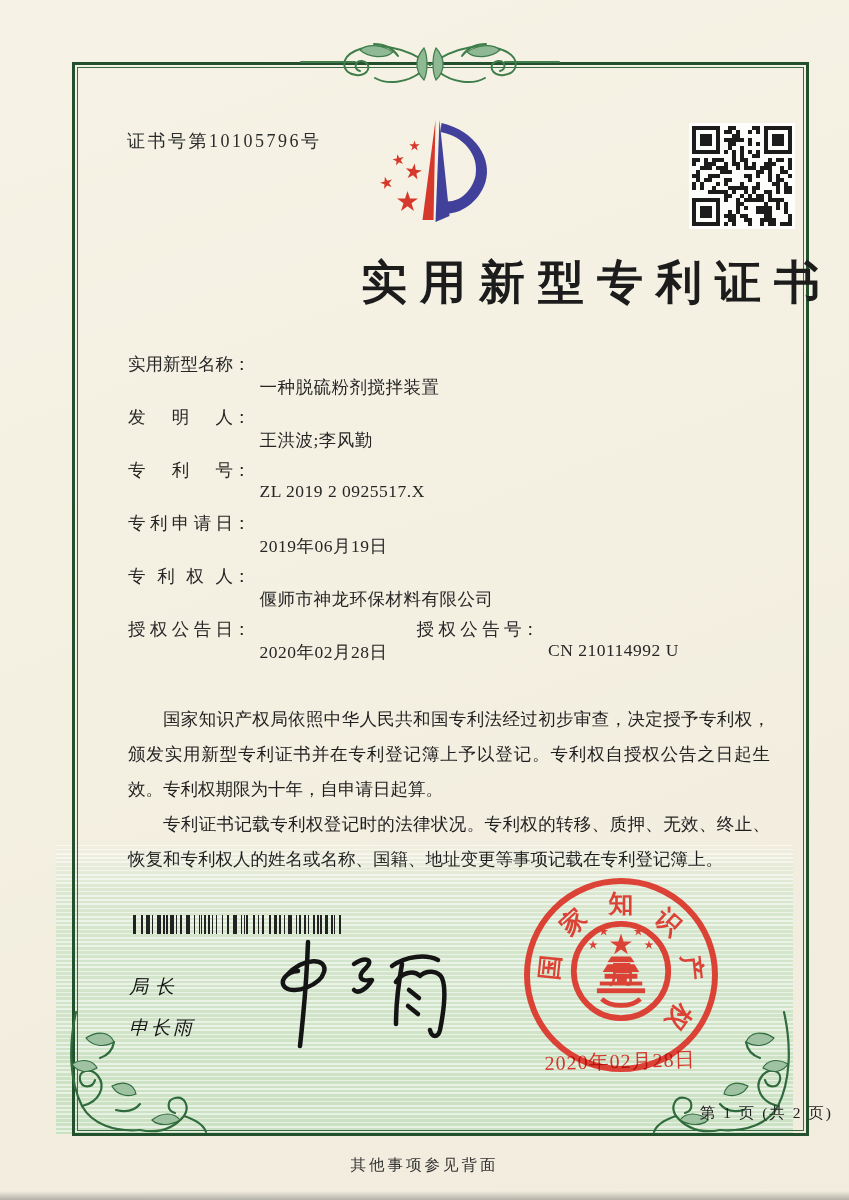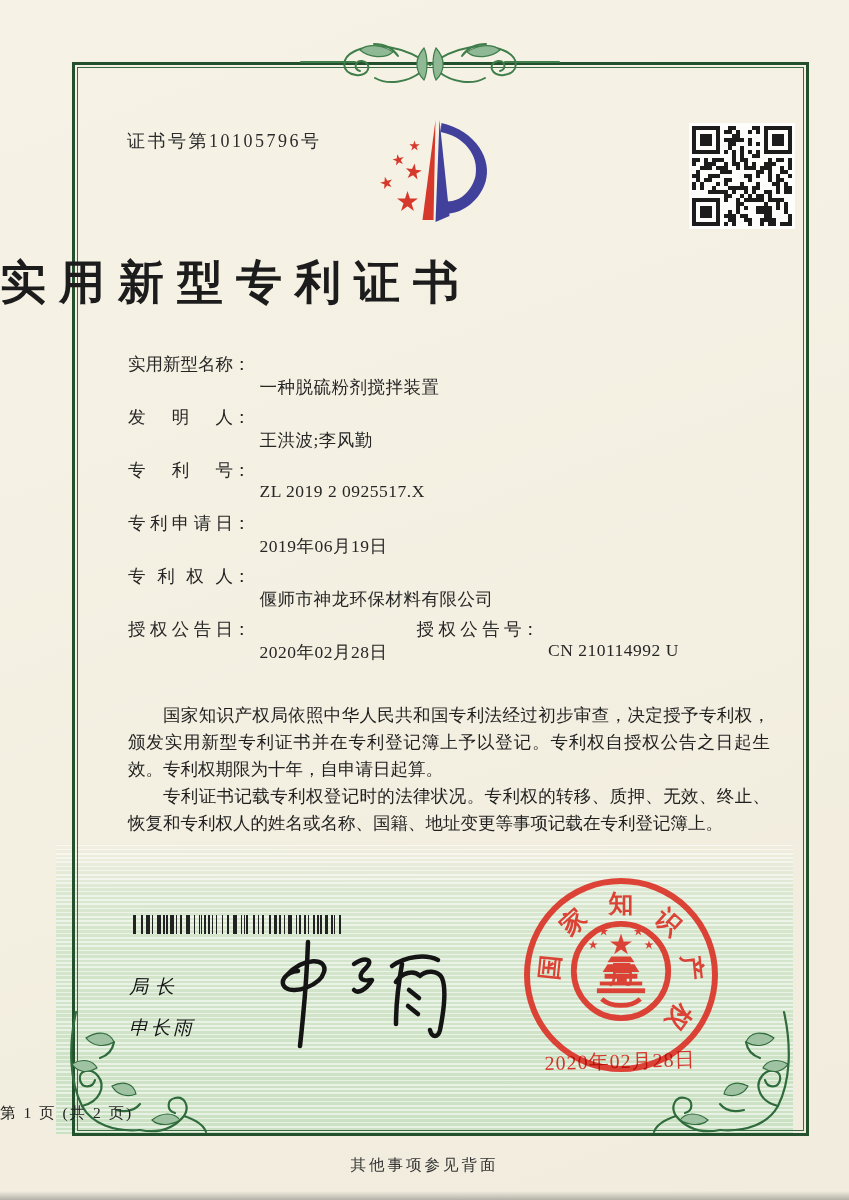"实用新型专利证书" .title { text-align: left -> right }
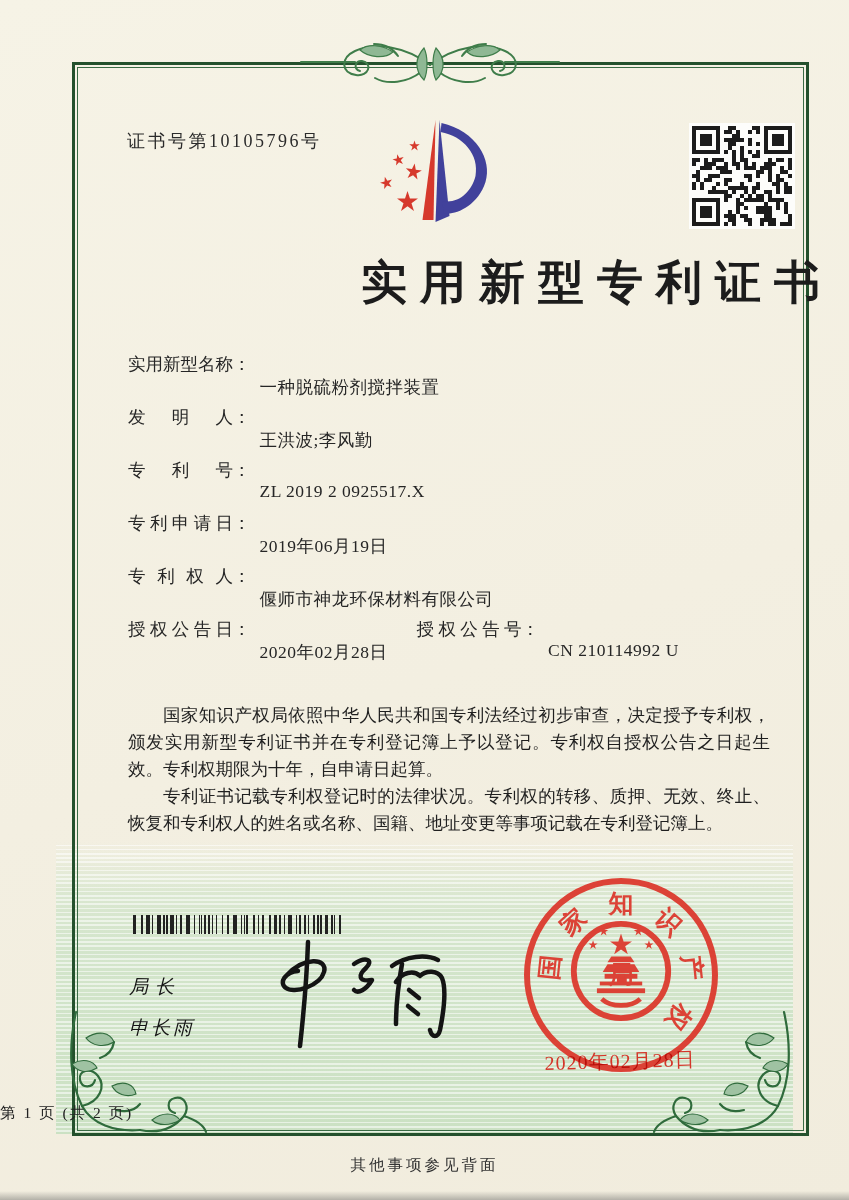"国家知识产权局依照中华人民共和国专利法经过初步审查，决定授予专利权，颁发实用新型" .body-text { line-height: 27px -> 35px }
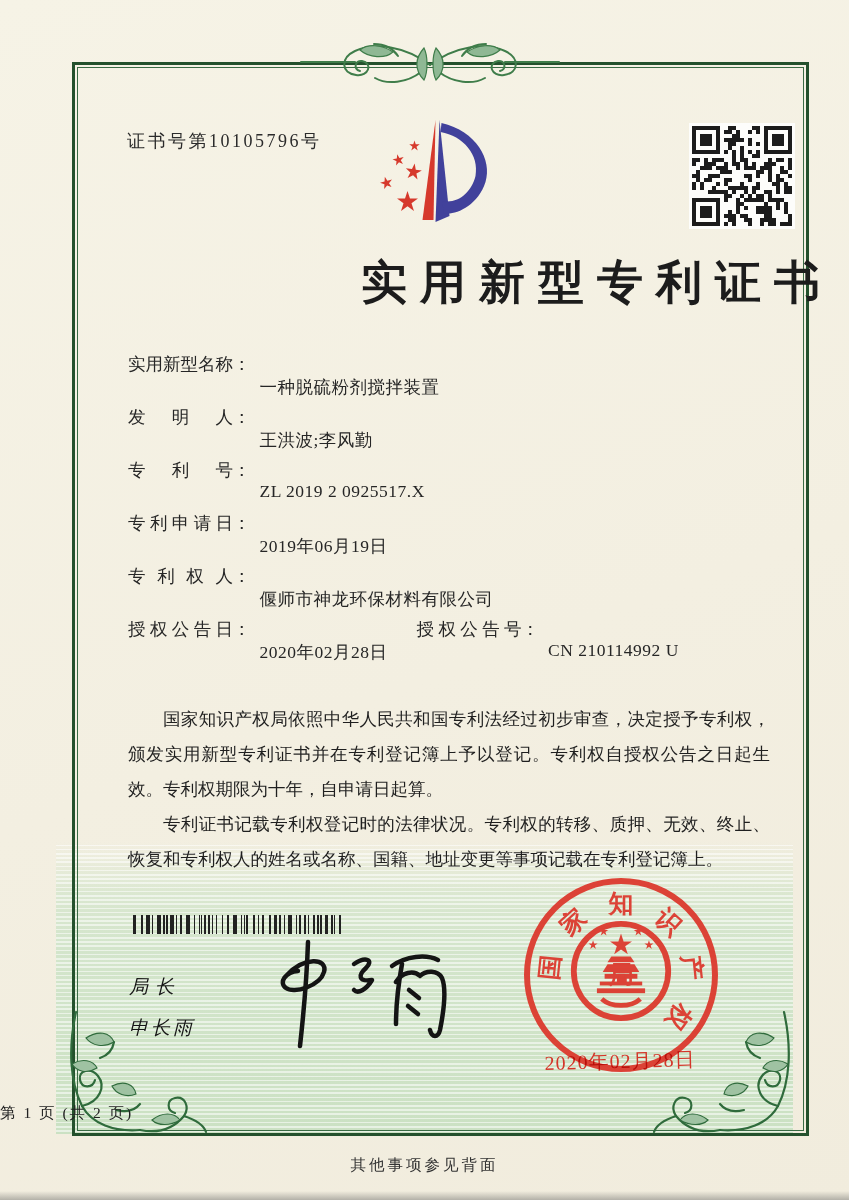"第 1 页 (共 2" .page-number { text-align: left -> right }
